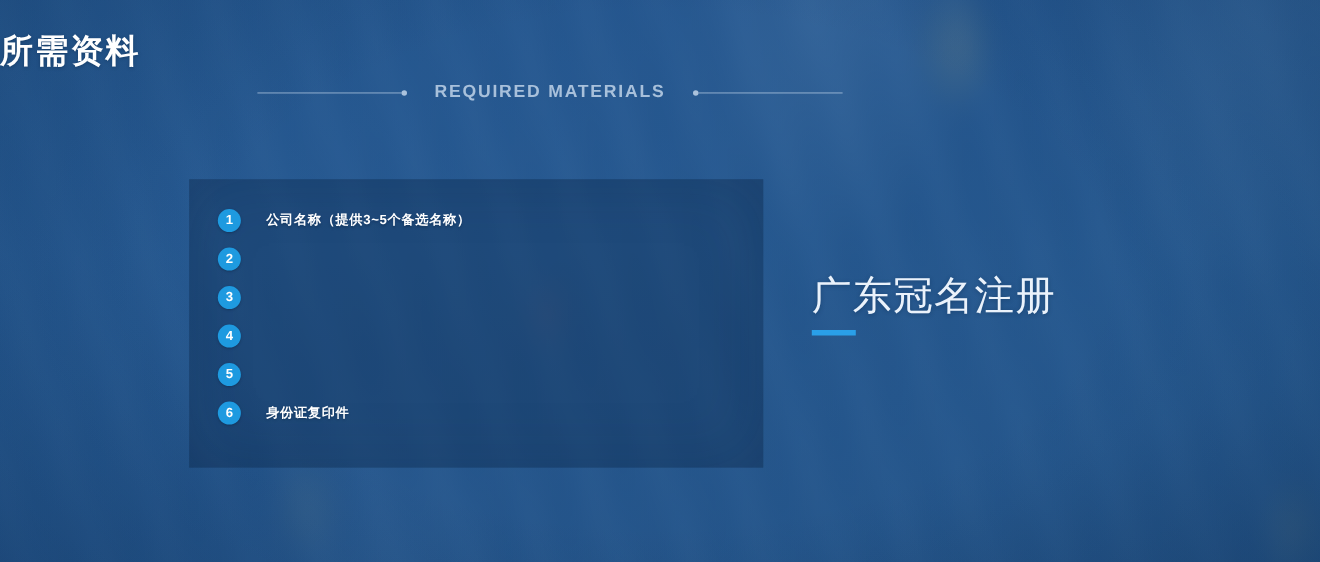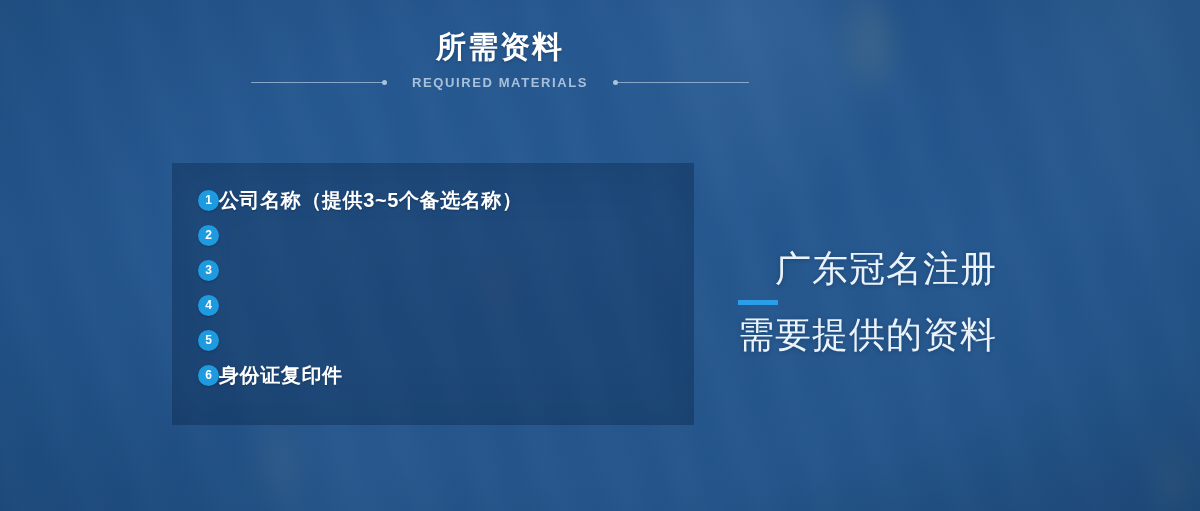"所需资料" .header { text-align: center -> none }
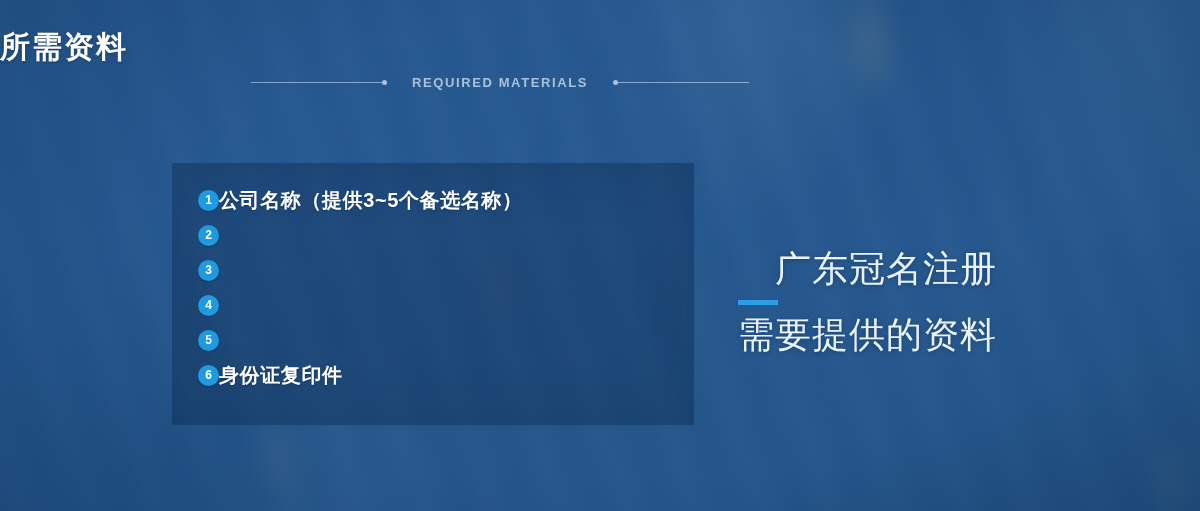"REQUIRED MATERIALS" .header-sub { font-size: 13px -> 16px }
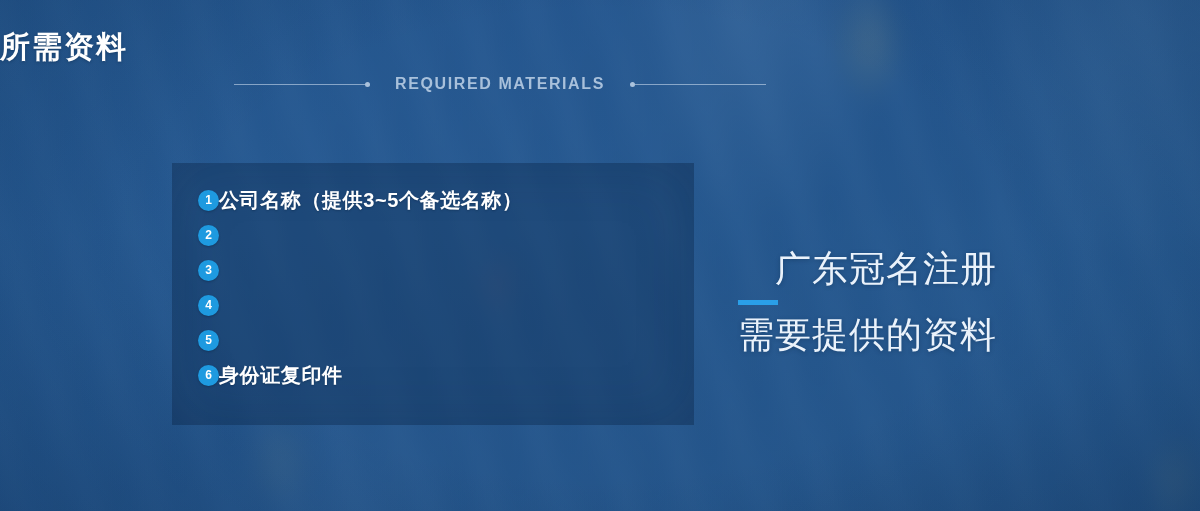"公司名称（提供3~5个备选名称）" .item-text { font-size: 20px -> 12px; margin-left: 0 -> 23px }
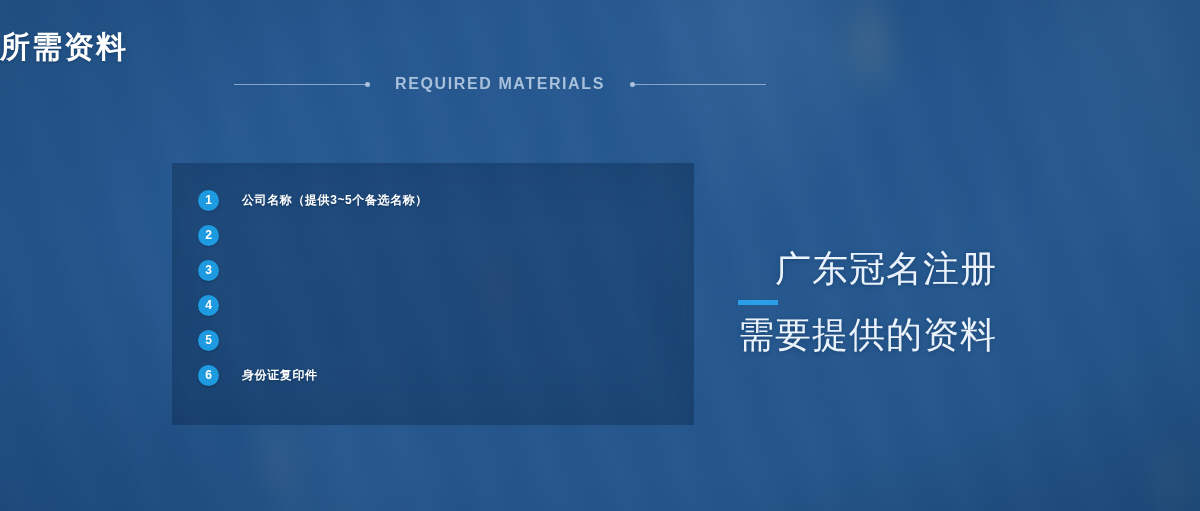"广东冠名注册" .side-block { text-align: right -> none }
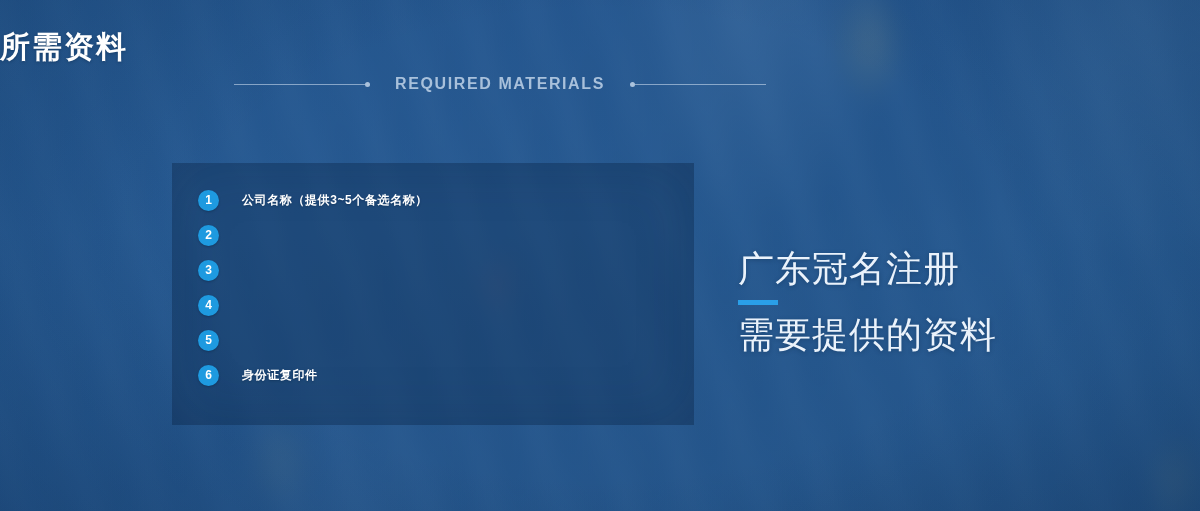"需要提供的资料" div.side-line { html: <div>需要提供的资料</div> -> none }
